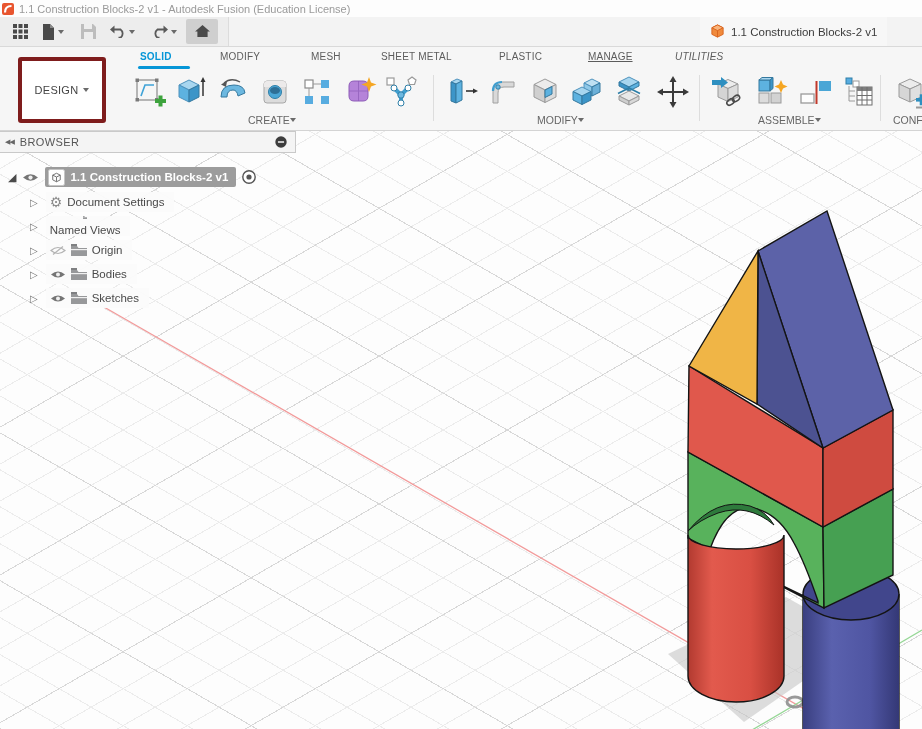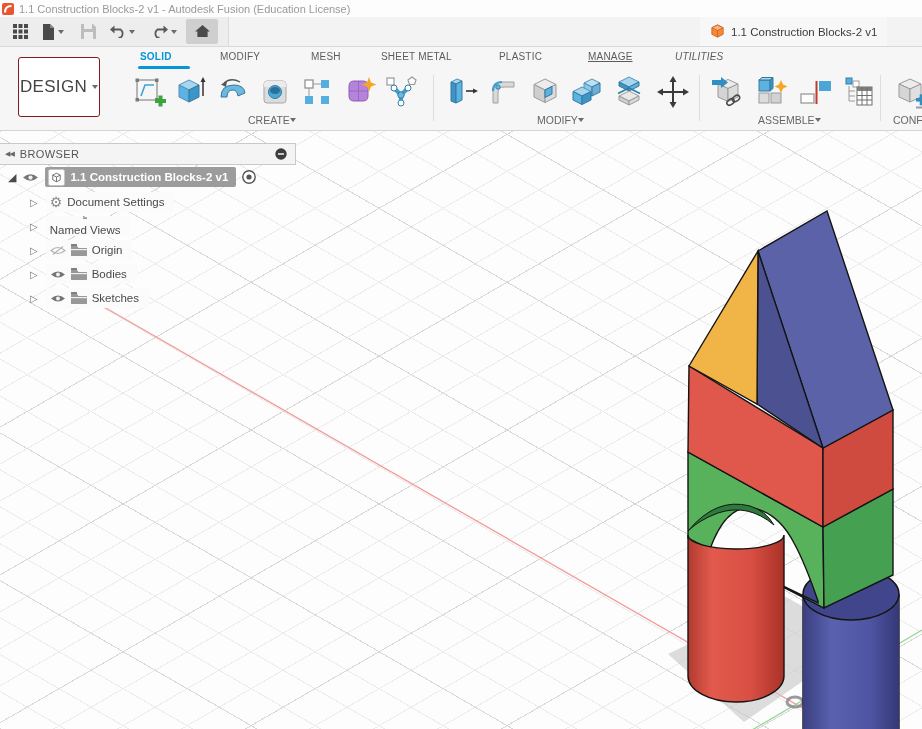"DESIGN" .wsbtn { border: 1px solid #7f1d1d -> 4px solid #7f1d1d; font-size: 17px -> 11px }
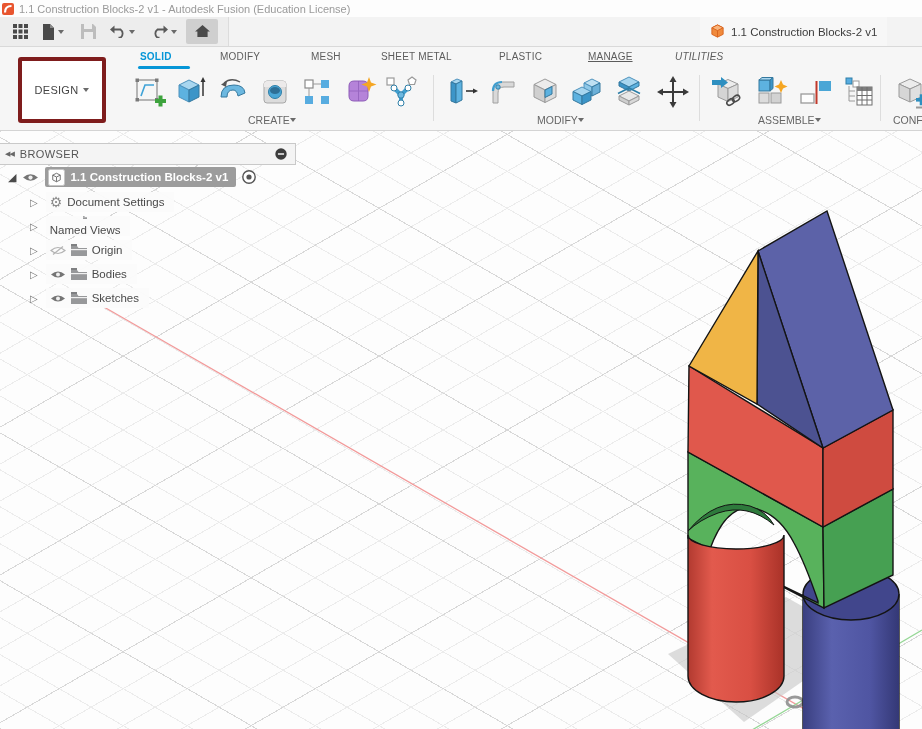"BROWSER" .bheader { top: 12px -> 0 }
